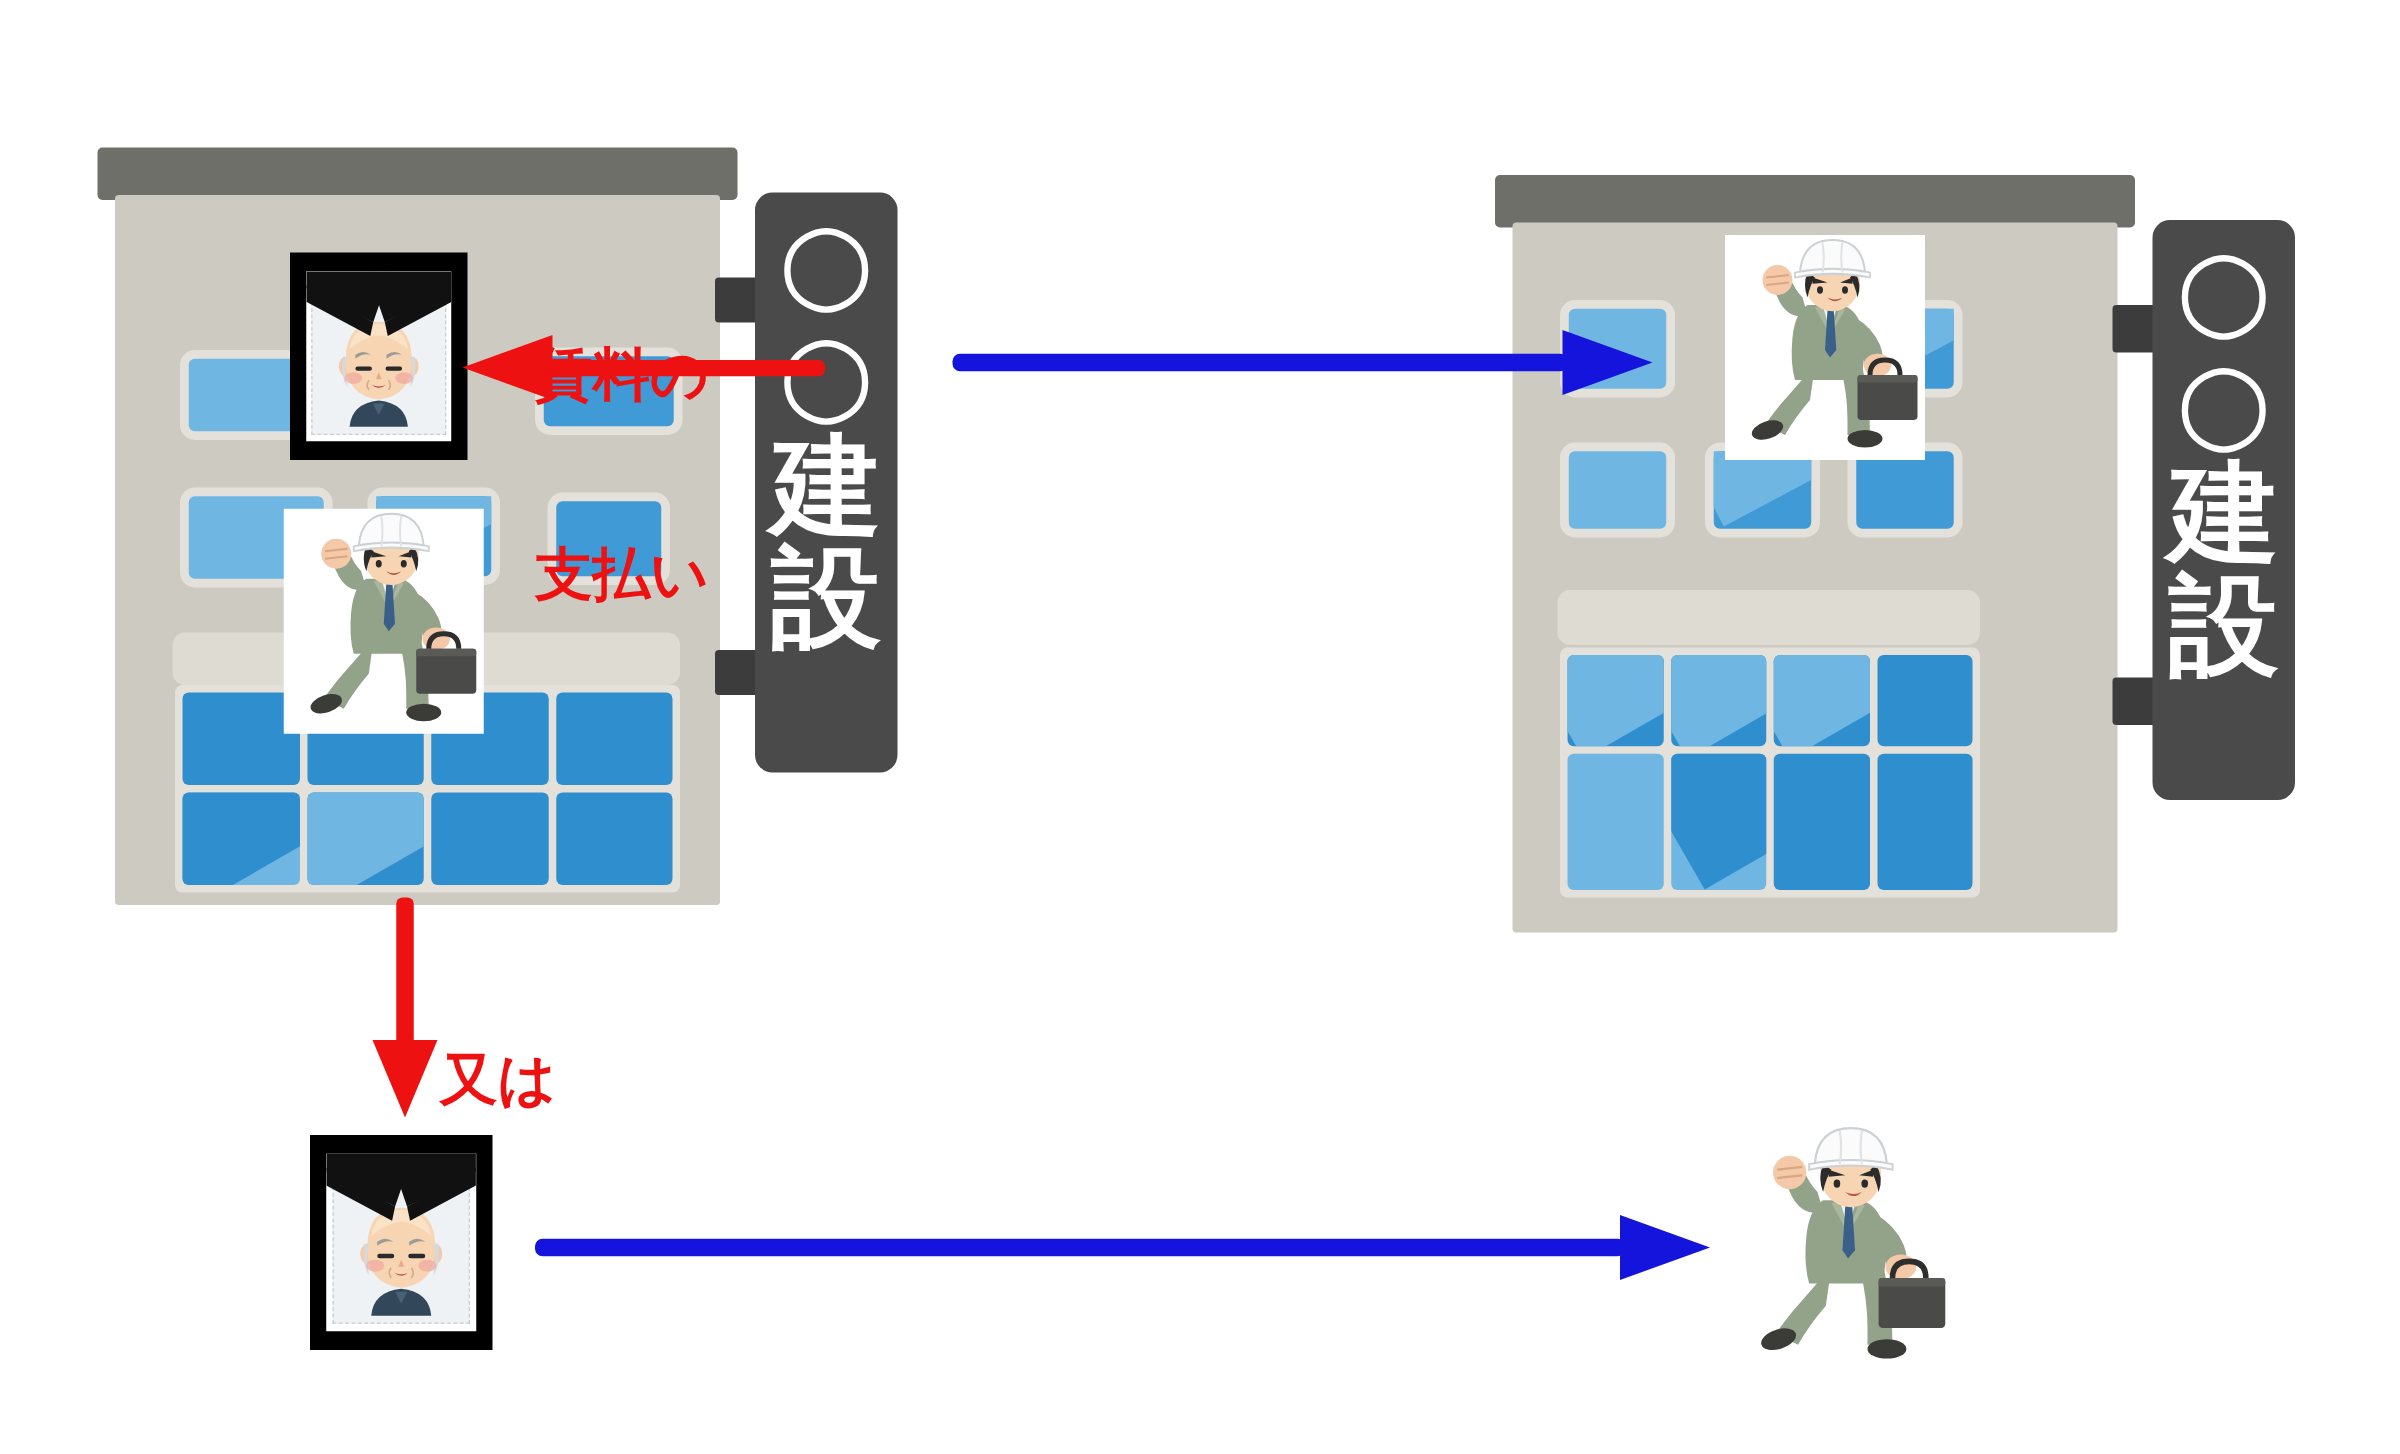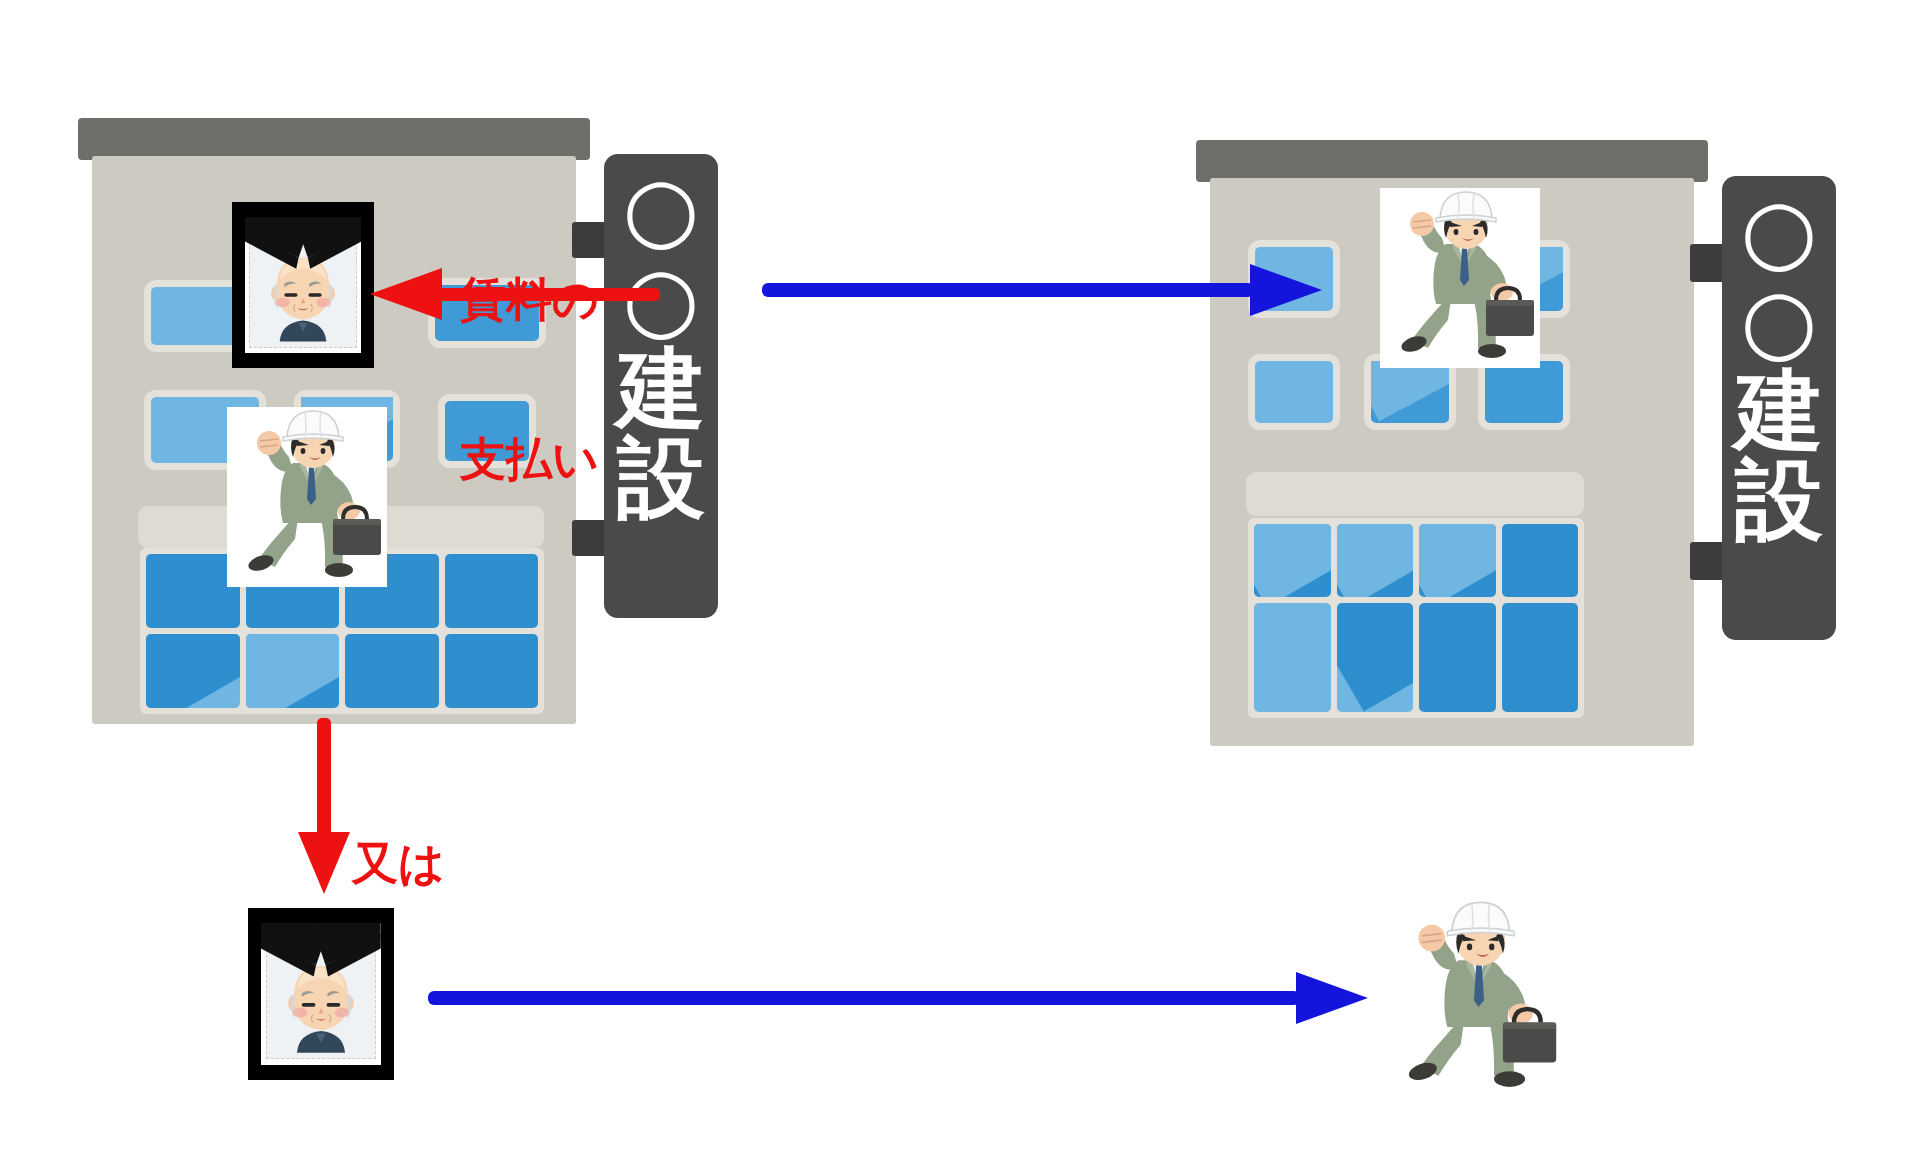"賃料の" div.lbl { margin-left: 32px -> none }
